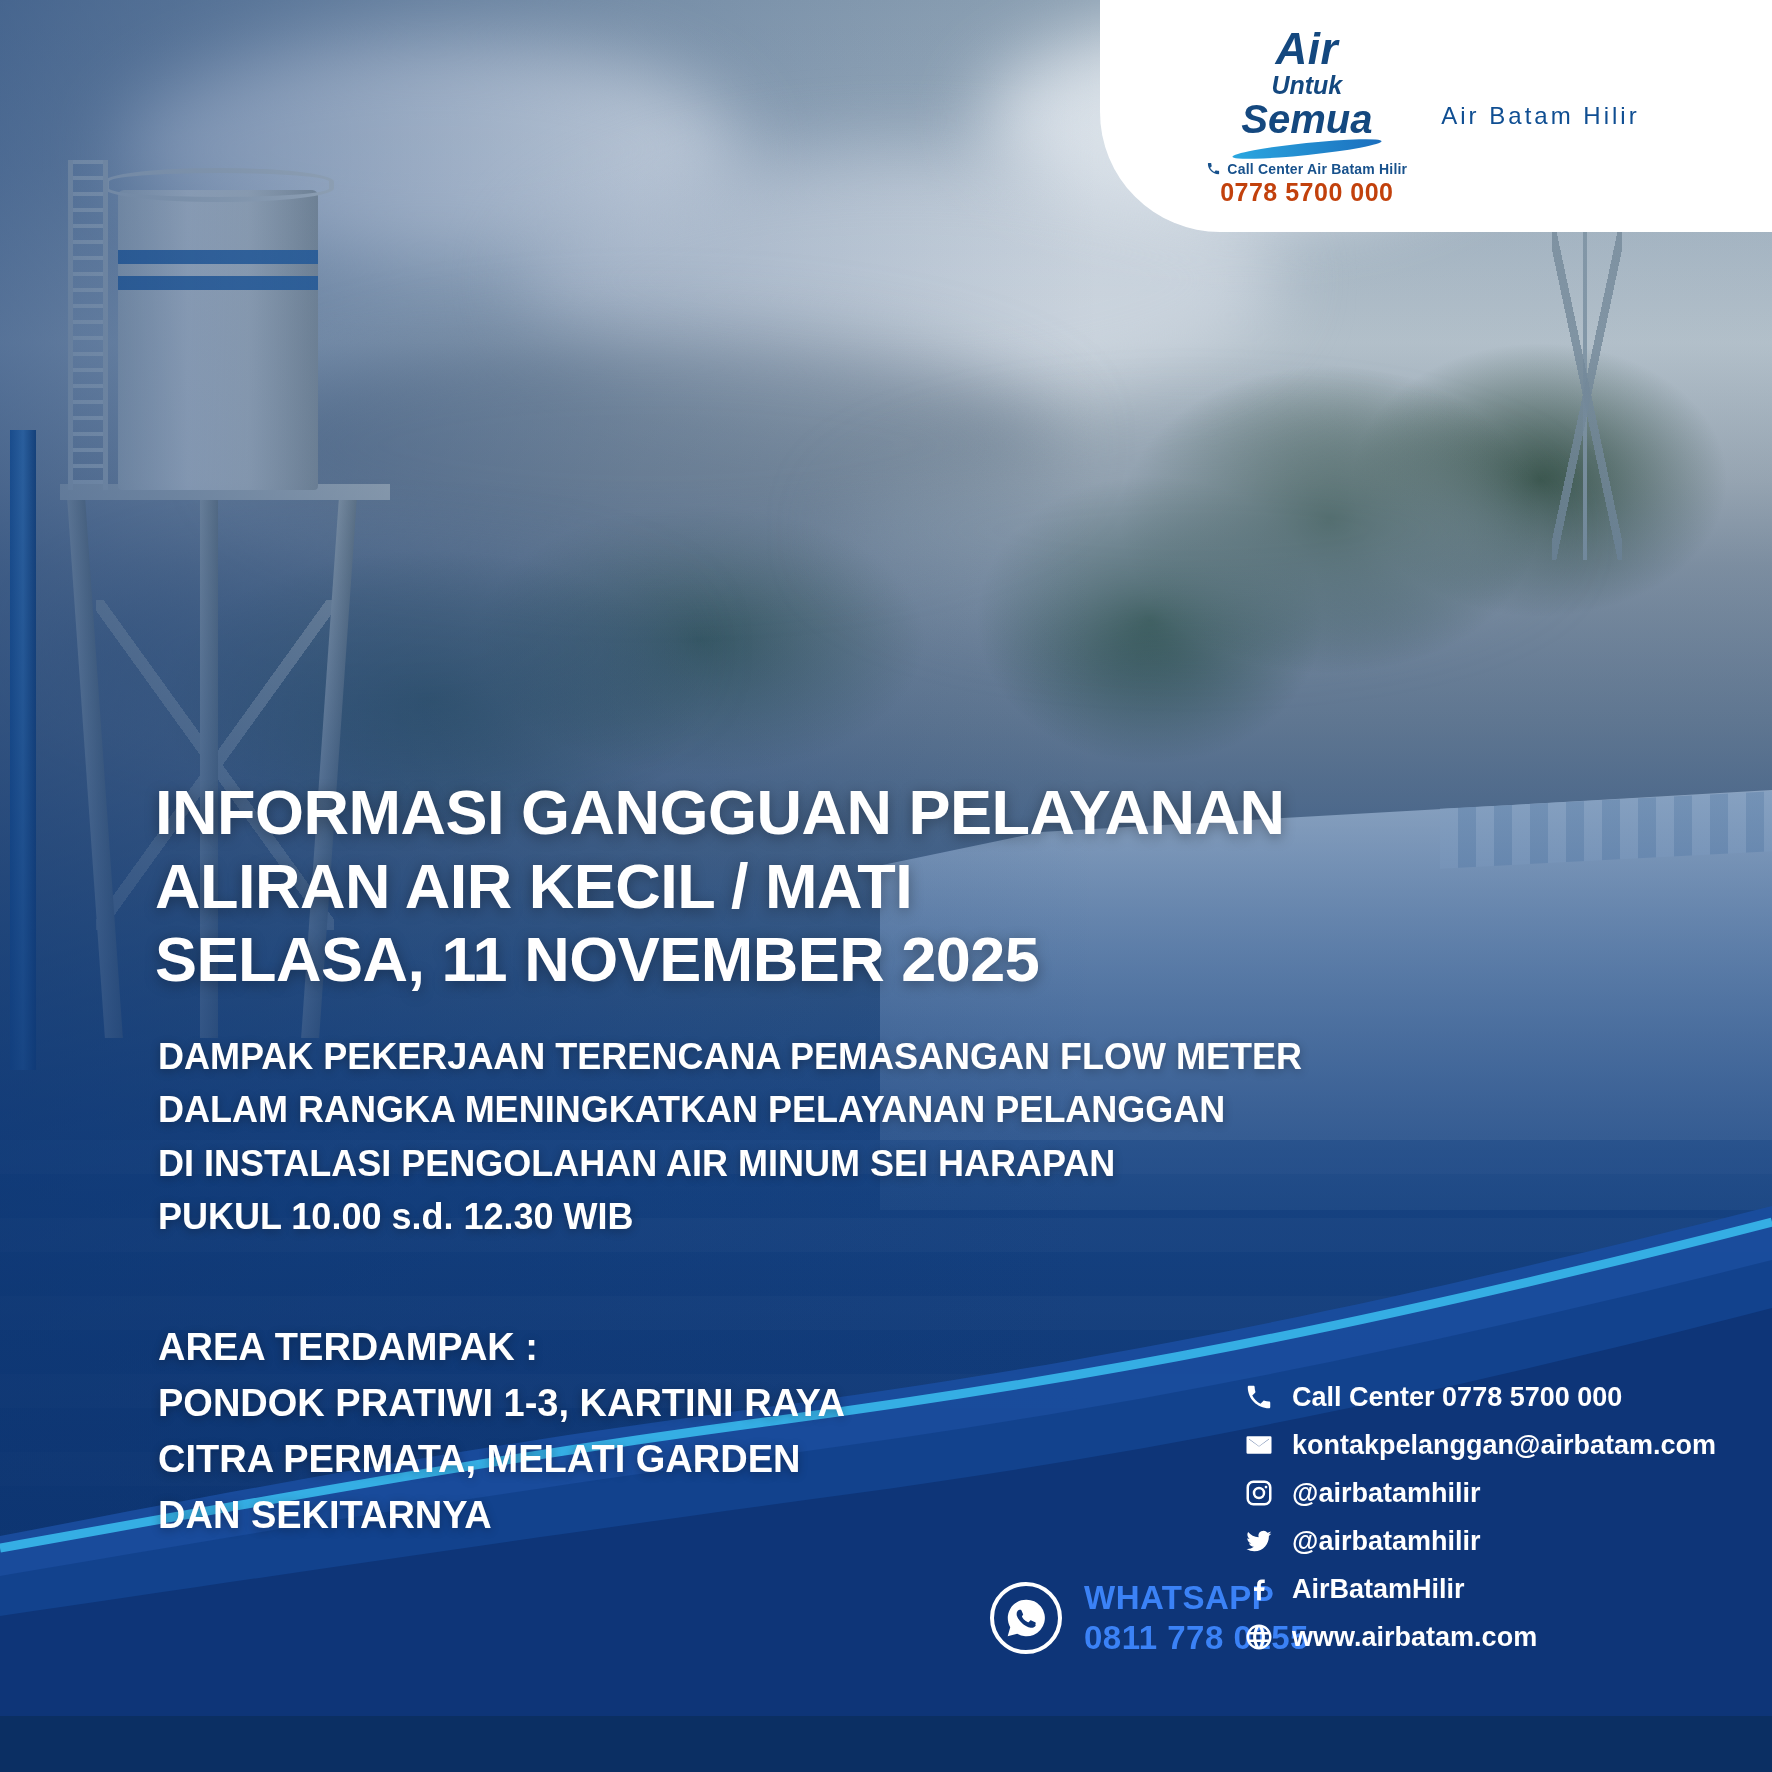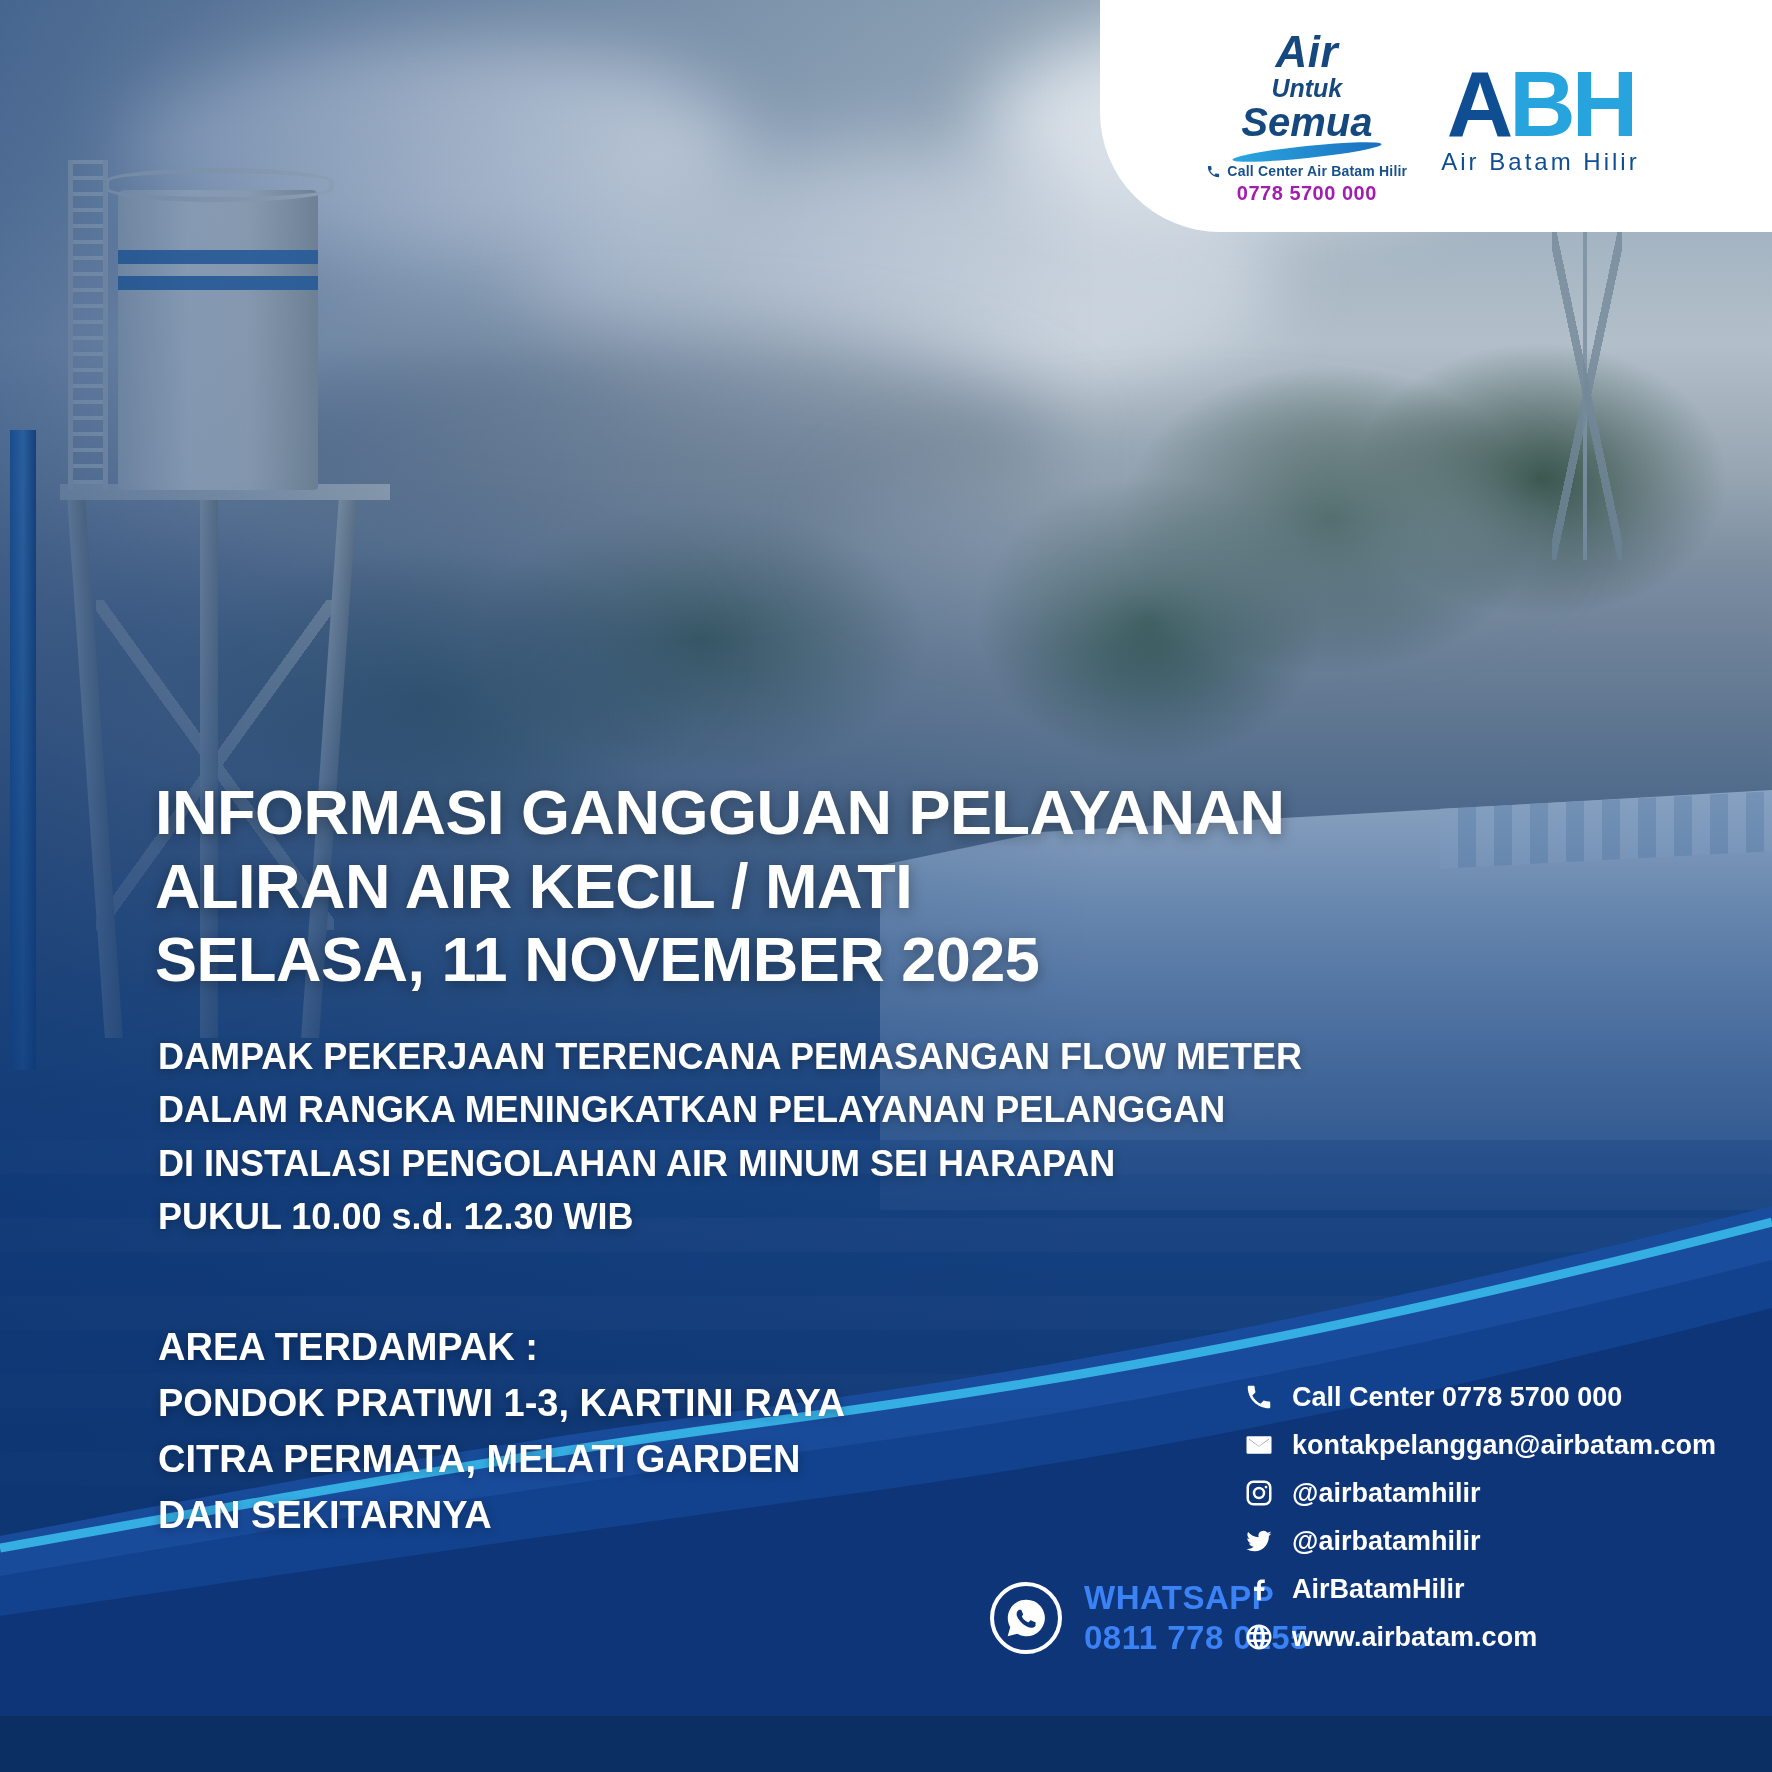"ABH" div.abh-mark { html: <div><span>A</span><span>B</span><span>H</span></div> -> none }
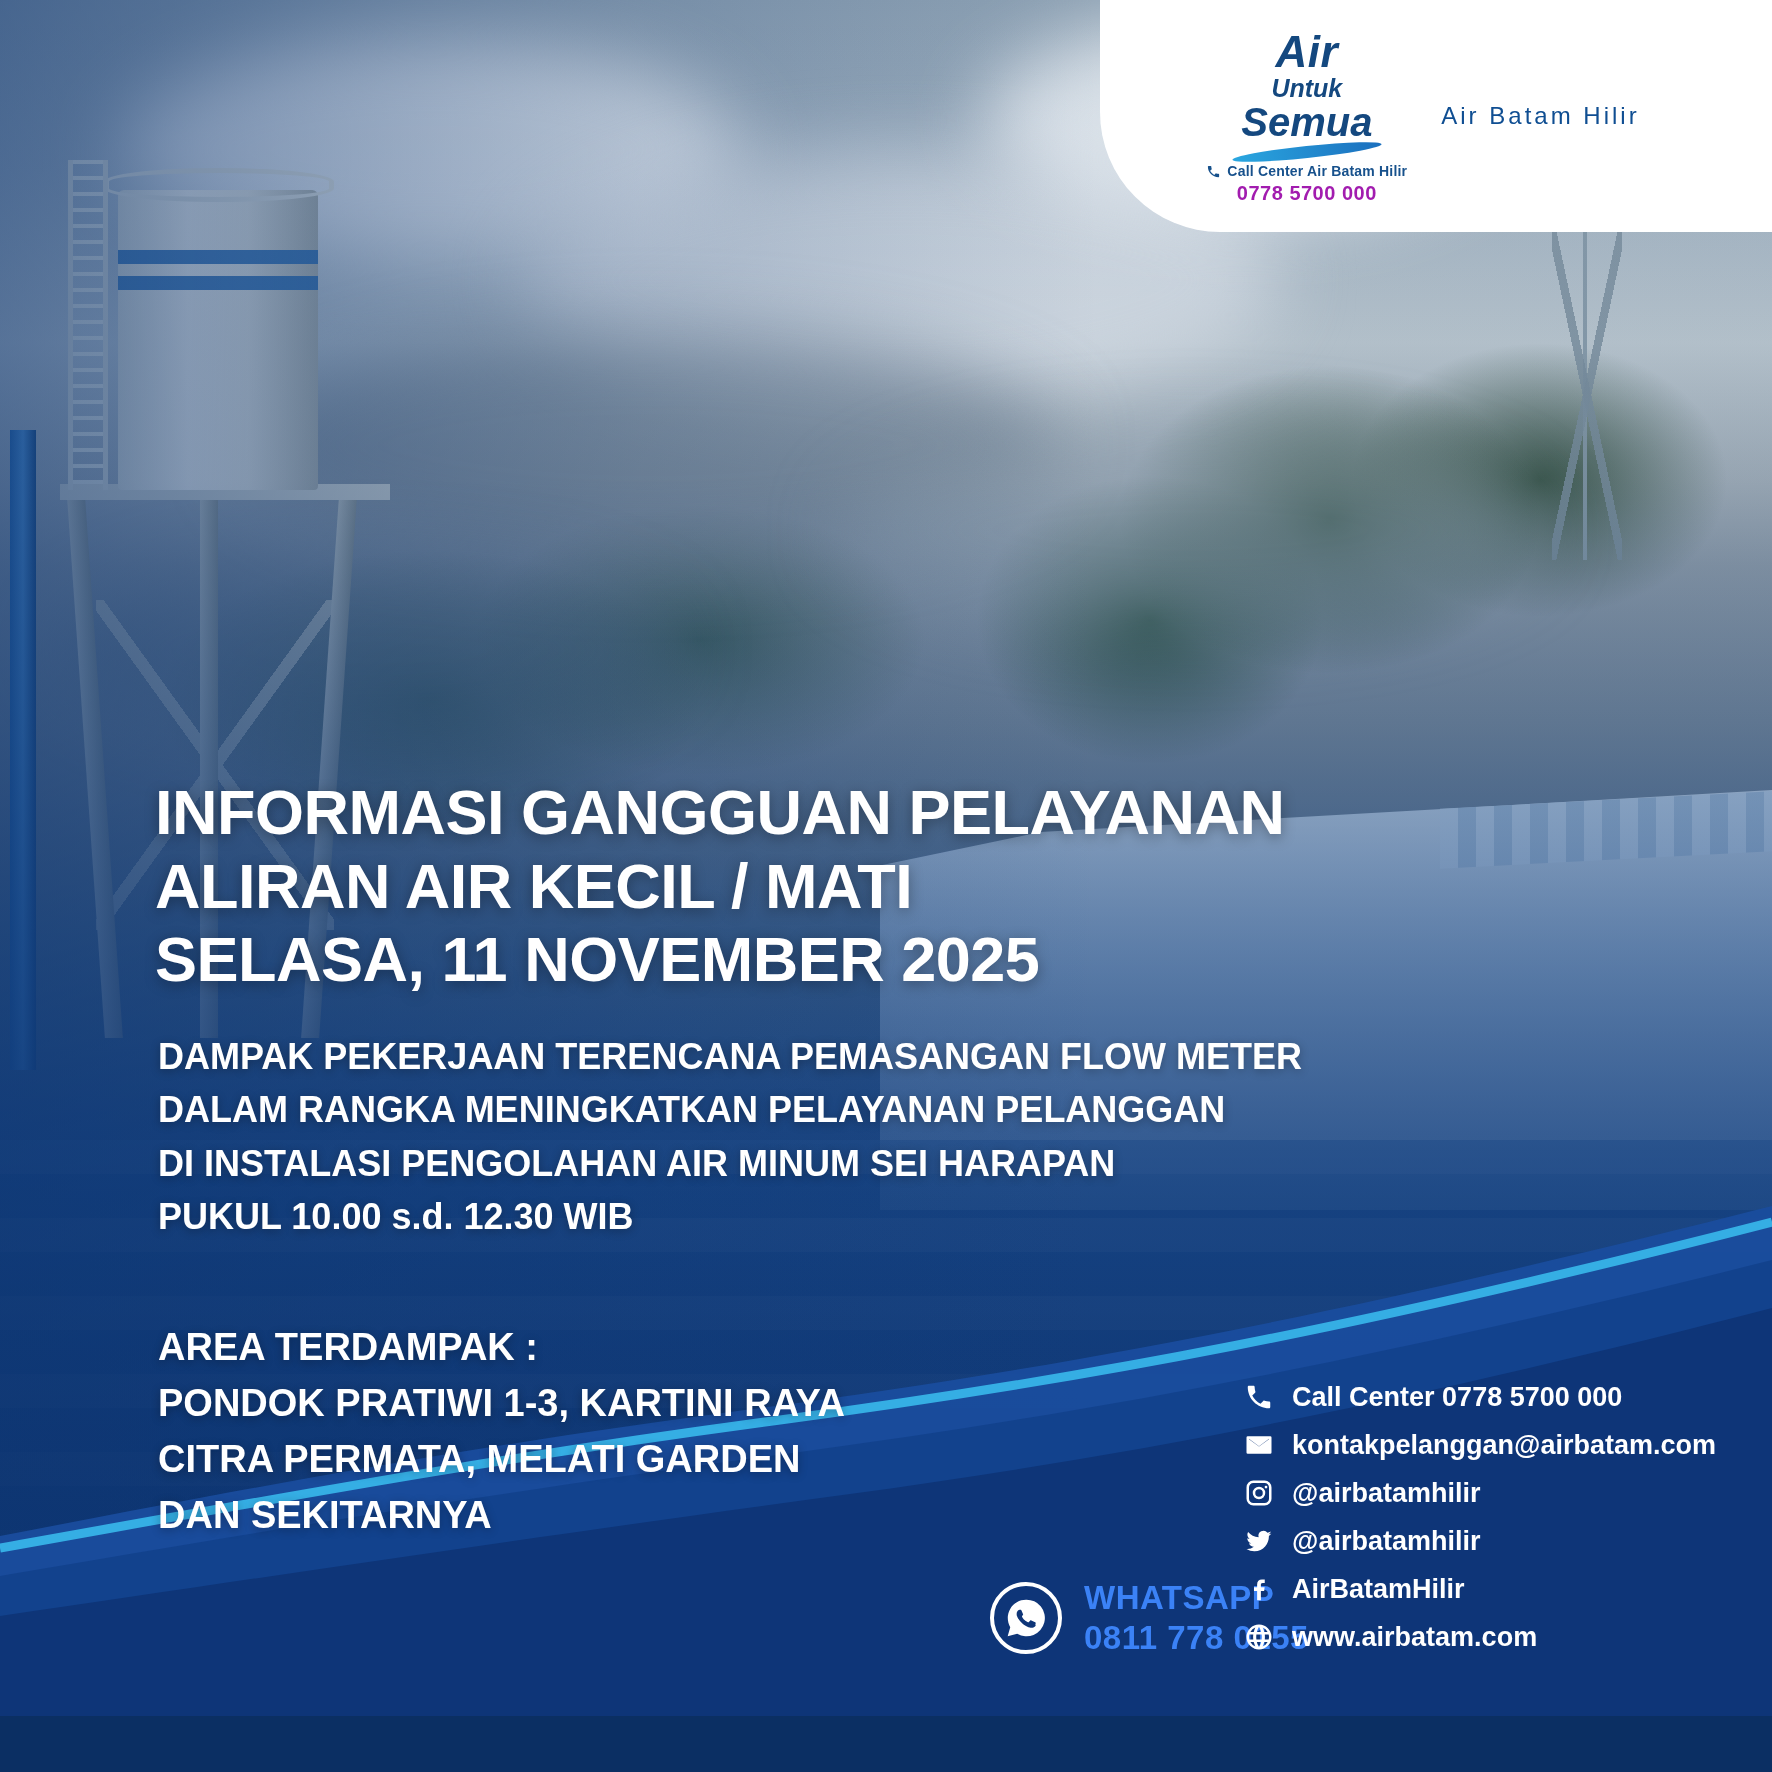"0778 5700 000" .logo-left .cc-num { color: #a21caf -> #c2410c; font-size: 20px -> 25px }
